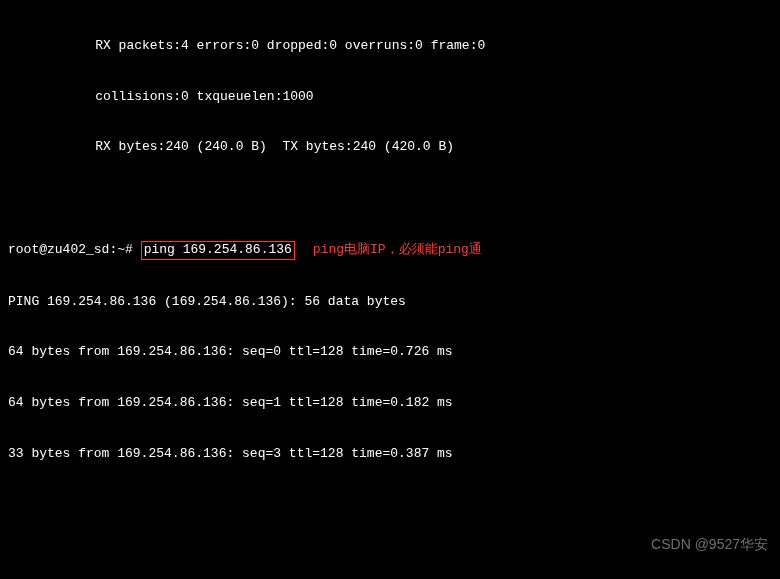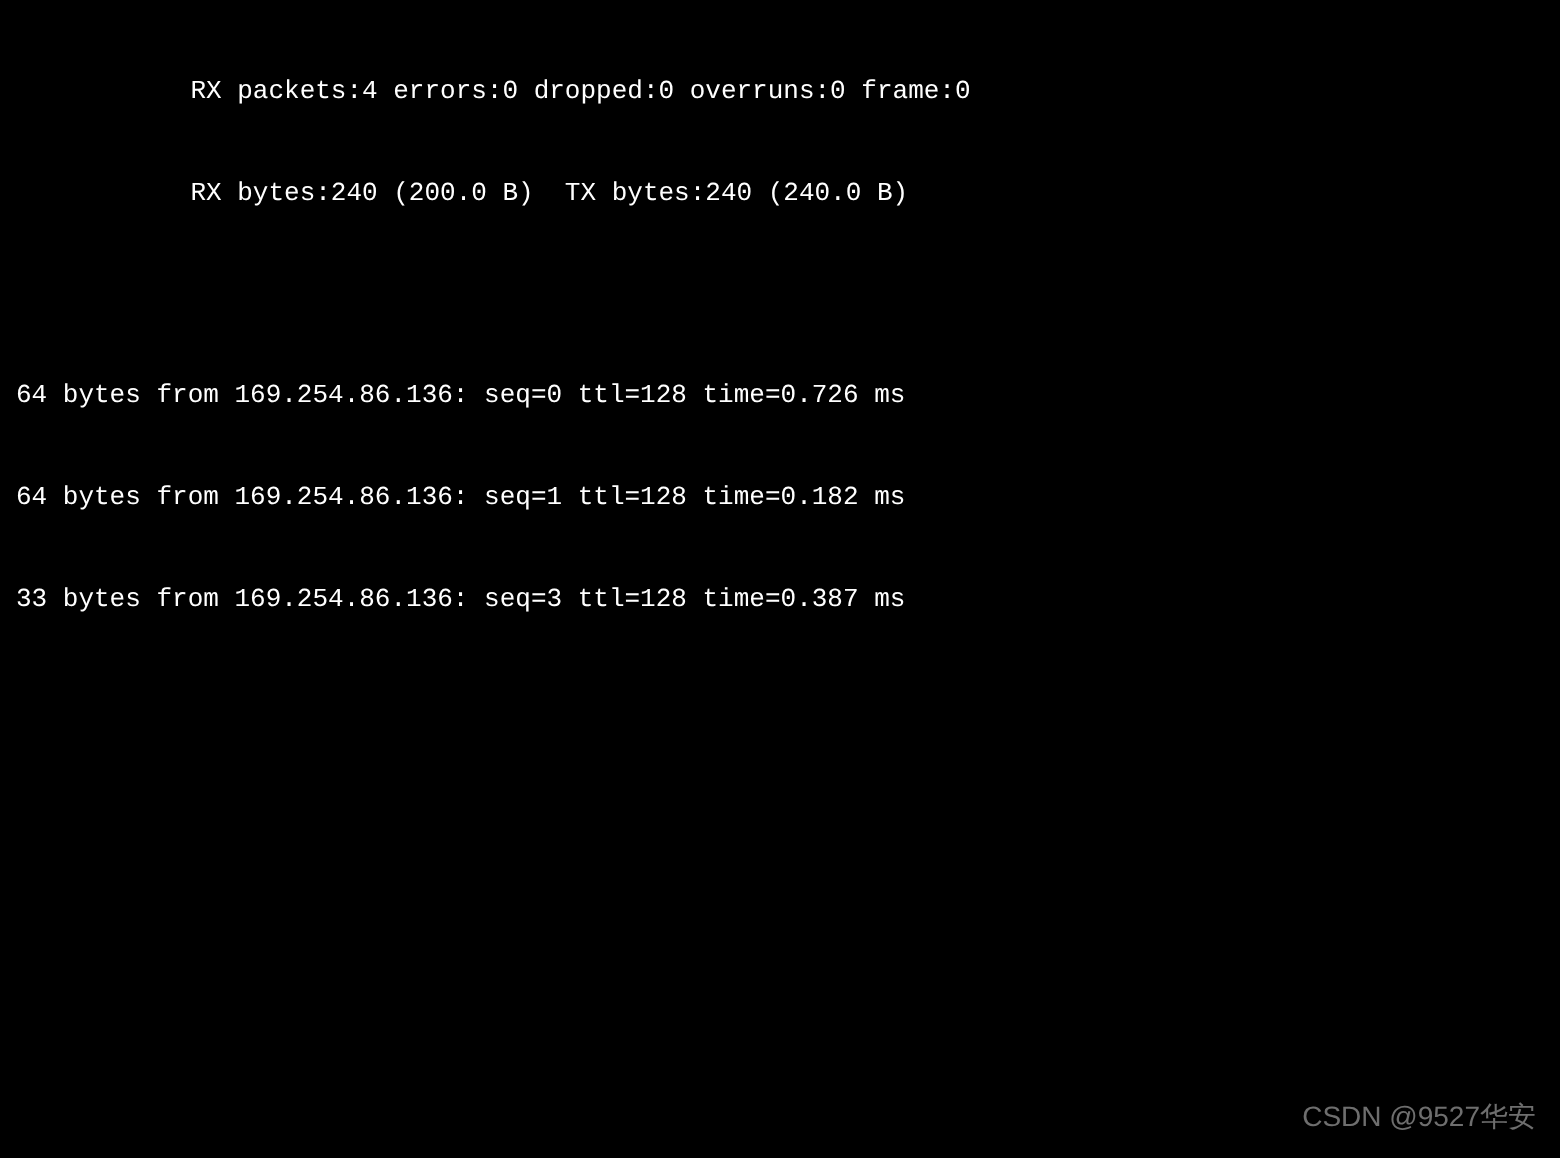"collisions:0 txqueuelen:1000" div.line { html: none -> <div> collisions:0 txqueuelen:1000</div> }
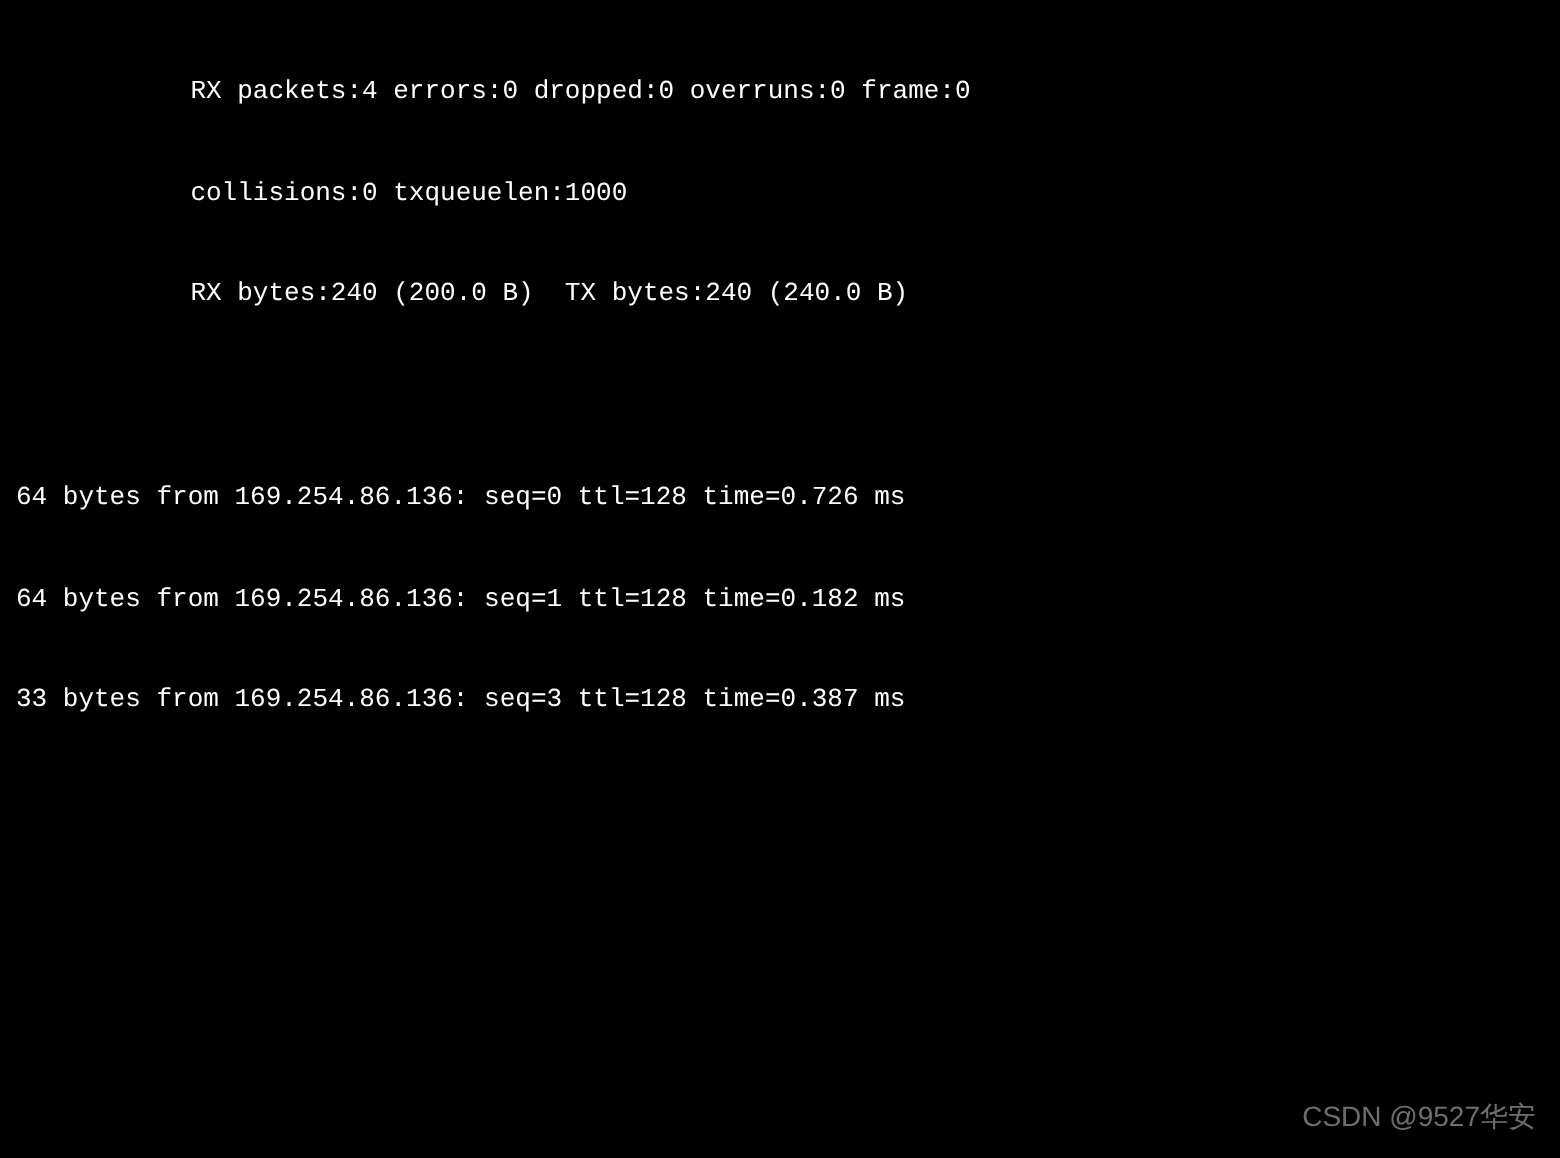"RX bytes:240 (200.0 B) TX" div.line { text: 200.0 B)  TX bytes:240 (240.0 -> 240.0 B)  TX bytes:240 (420.0 }
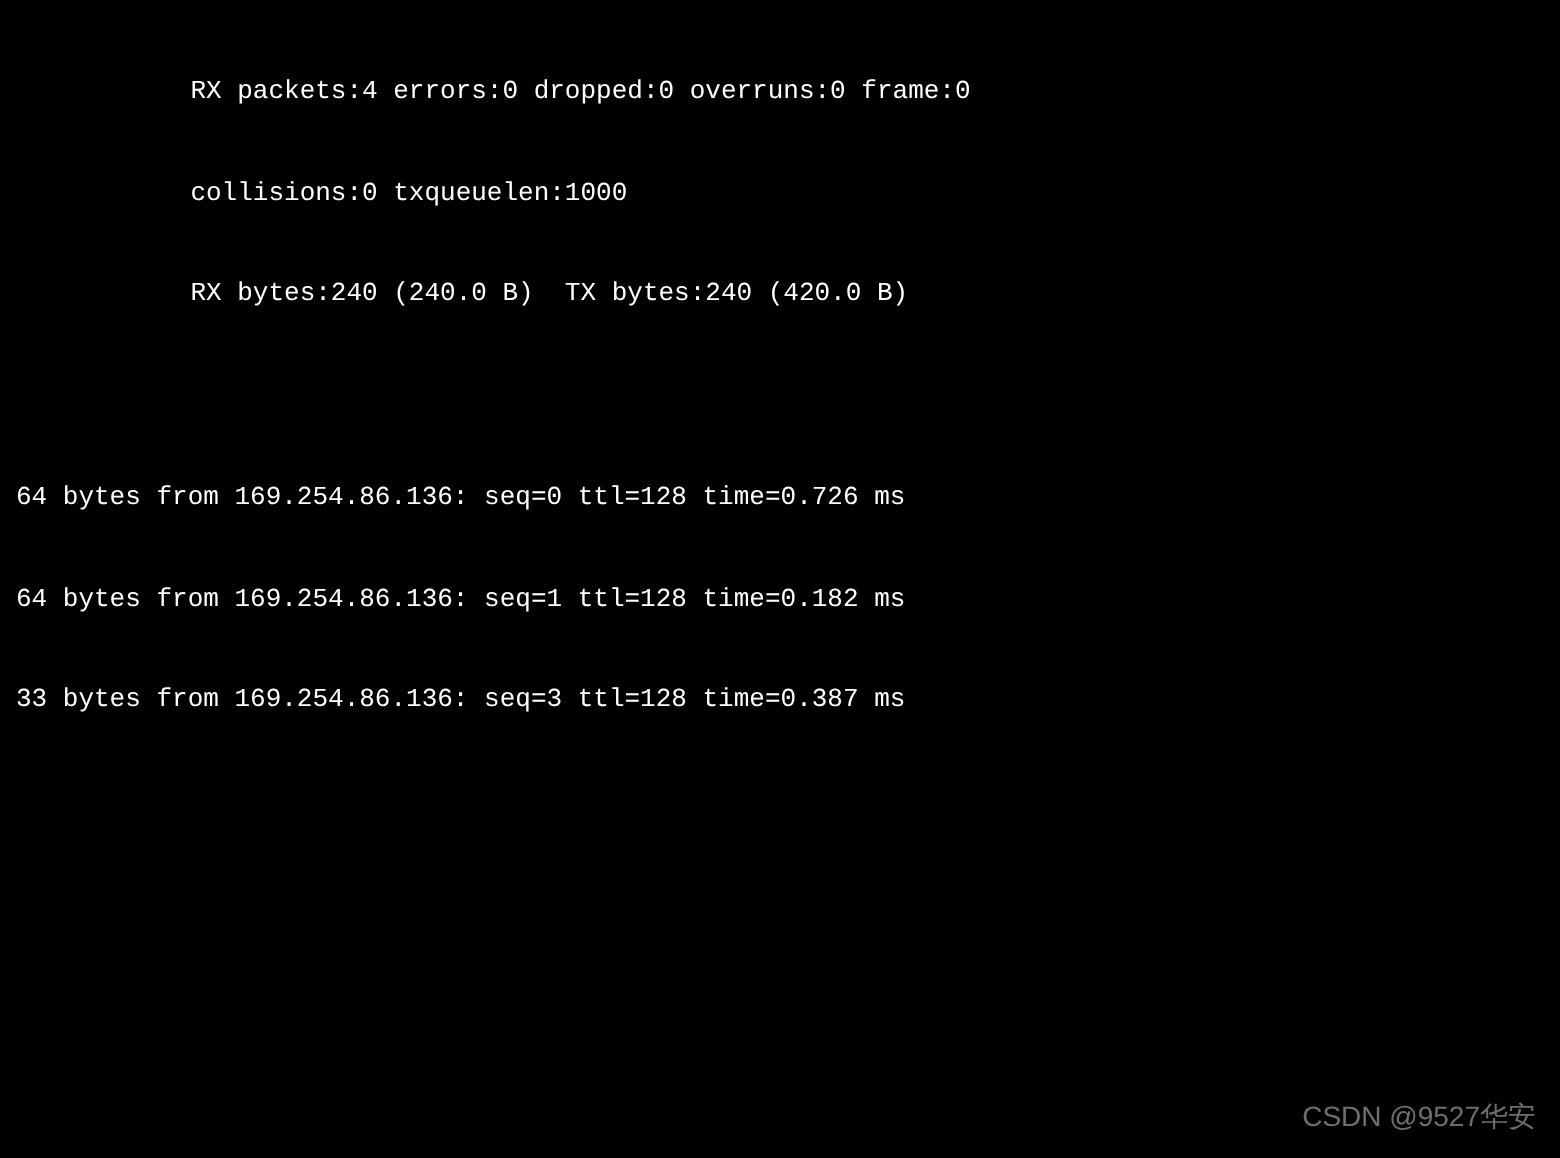"root@zu402_sd:~# ping 169.254.86.136" div.line { html: none -> <div><span>root@zu402_sd:~# </span><span>ping 169.254.86.136</span><span>ping电脑IP，必须能ping通</span></div> }
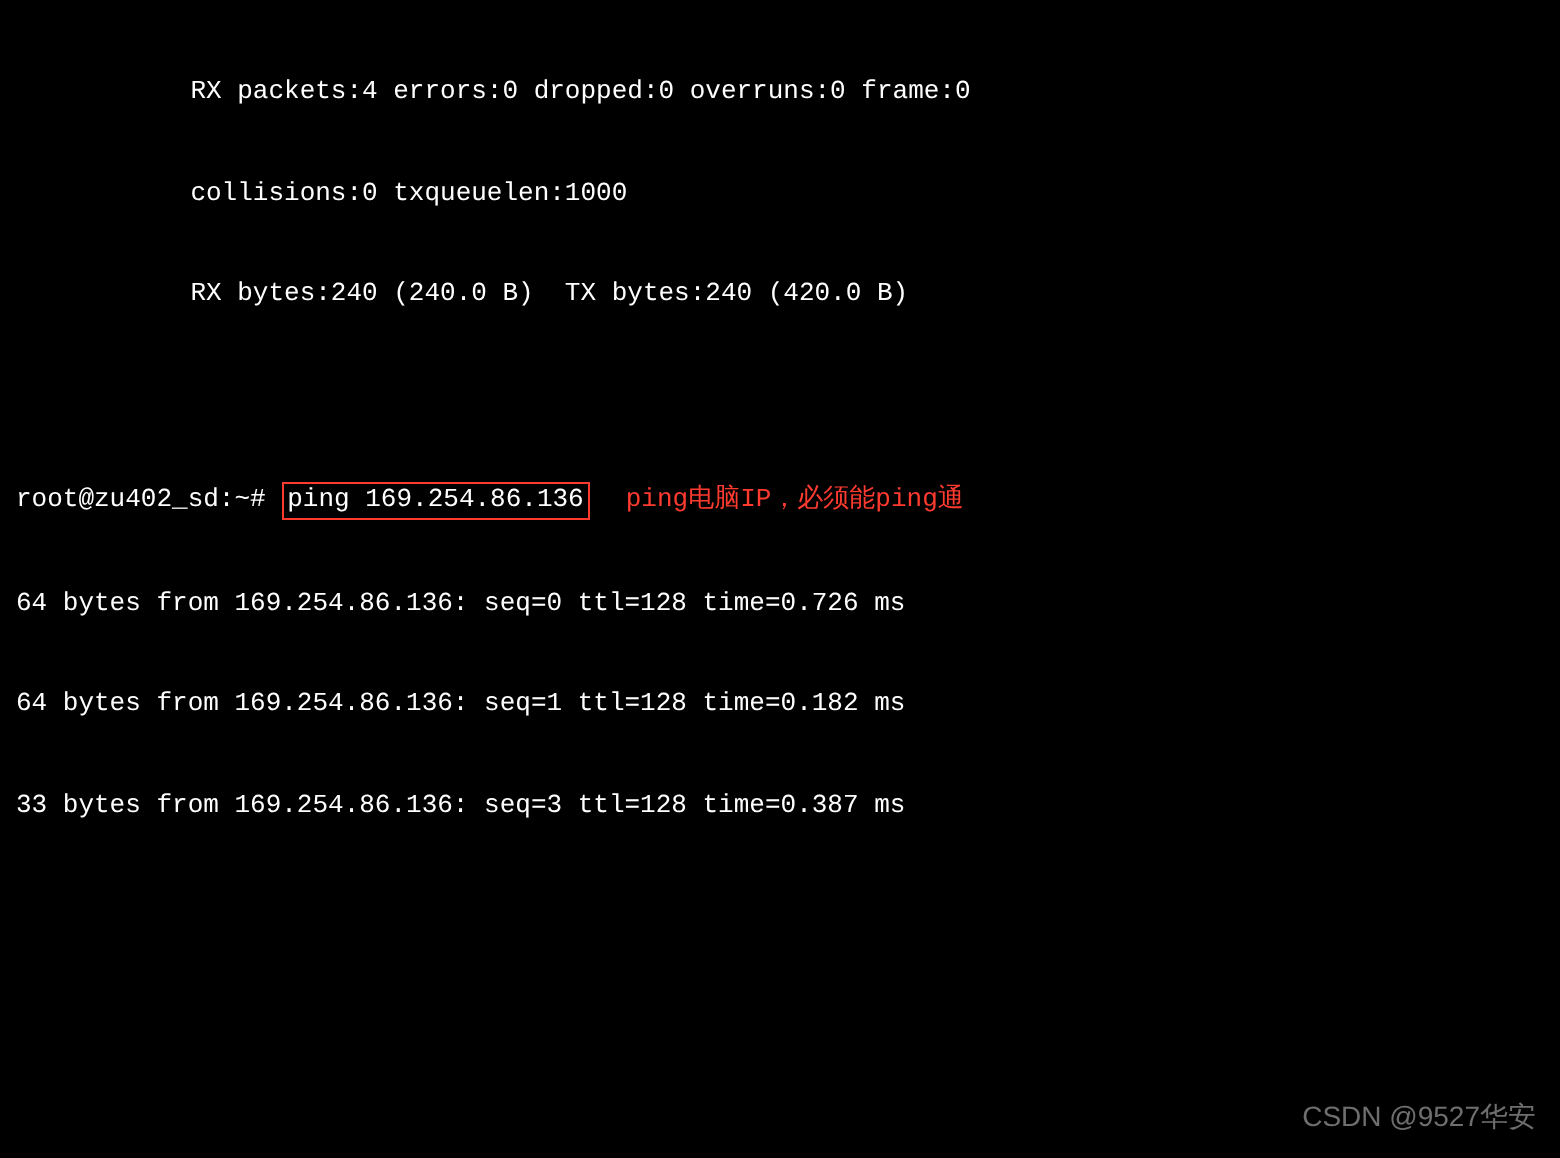"PING 169.254.86.136 (169.254.86.136): 56" div.line { html: none -> <div>PING 169.254.86.136 (169.254.86.136): 56 data bytes</div> }
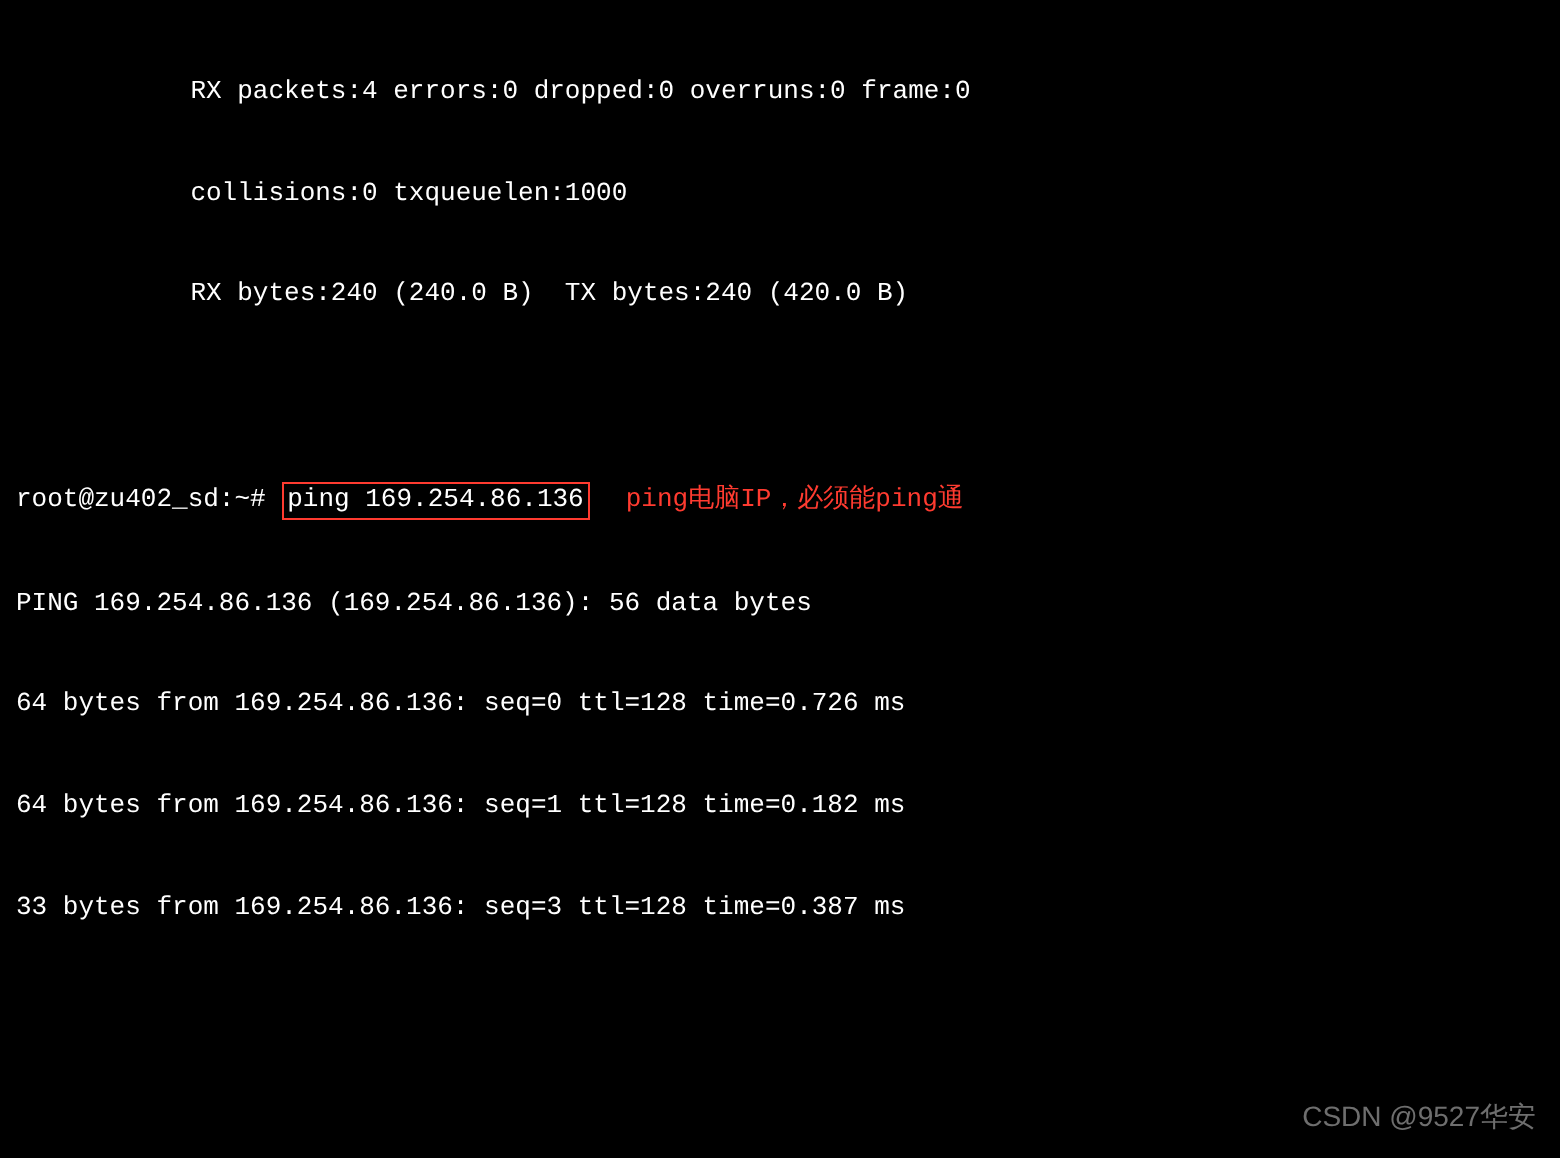"CSDN @9527华安" .watermark { bottom: 12px -> 26px }
